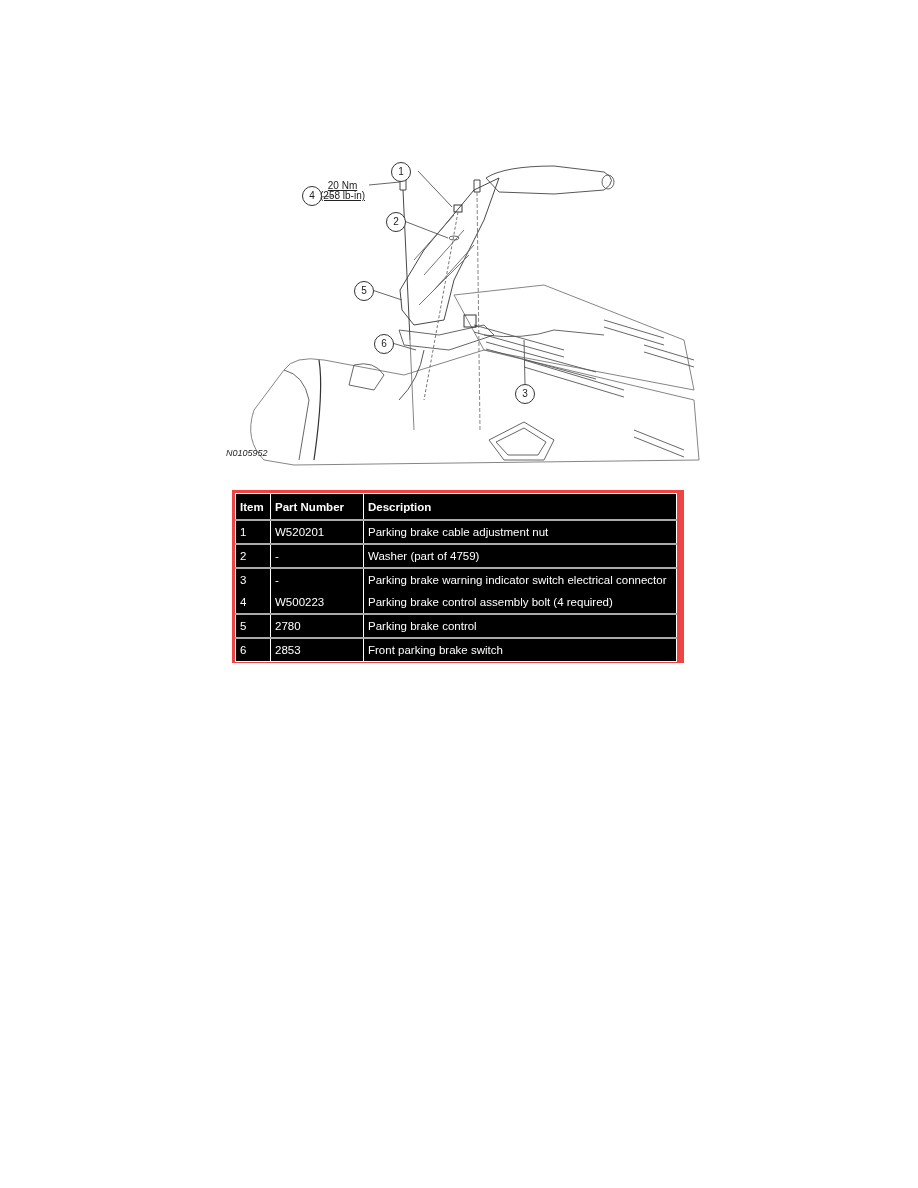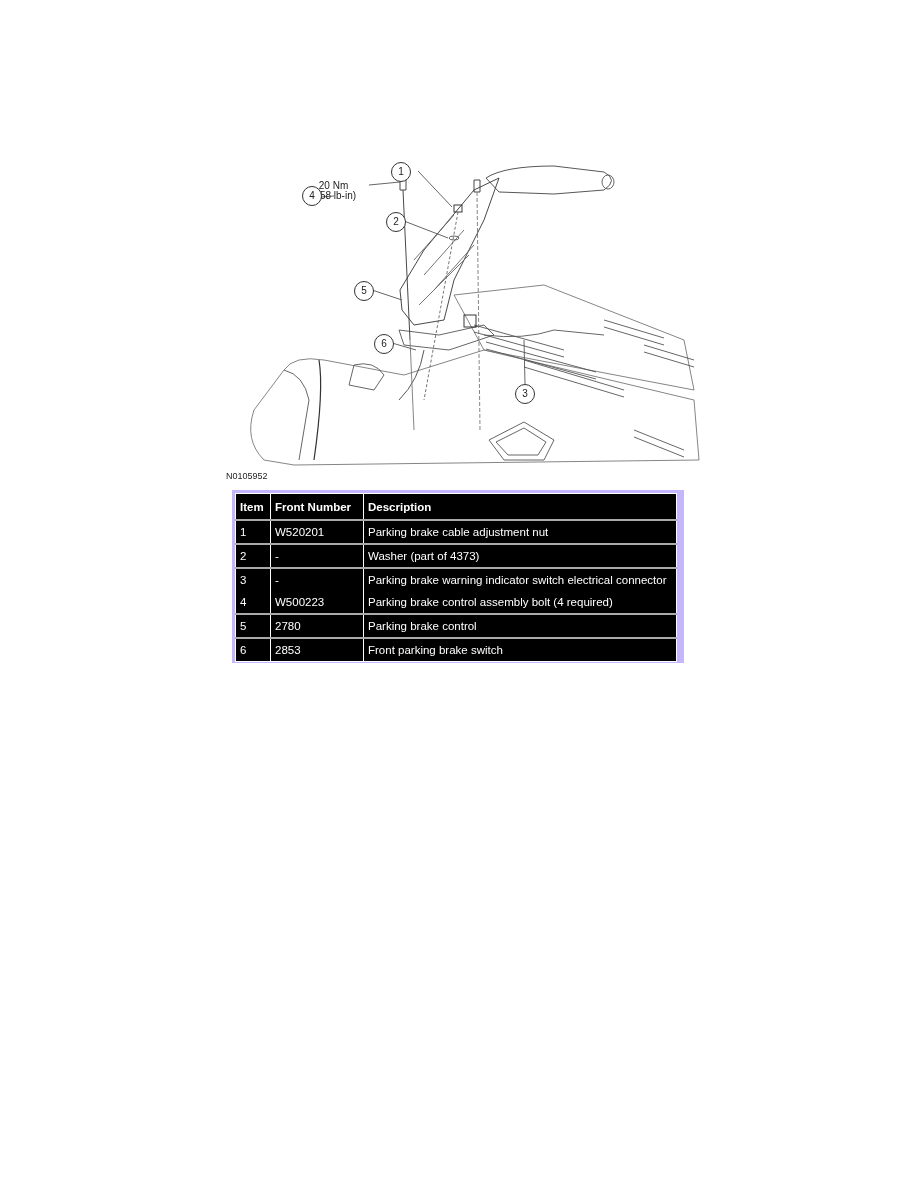"20 Nm" div.torque { left: 87px -> 96px; text-decoration: none -> underline }
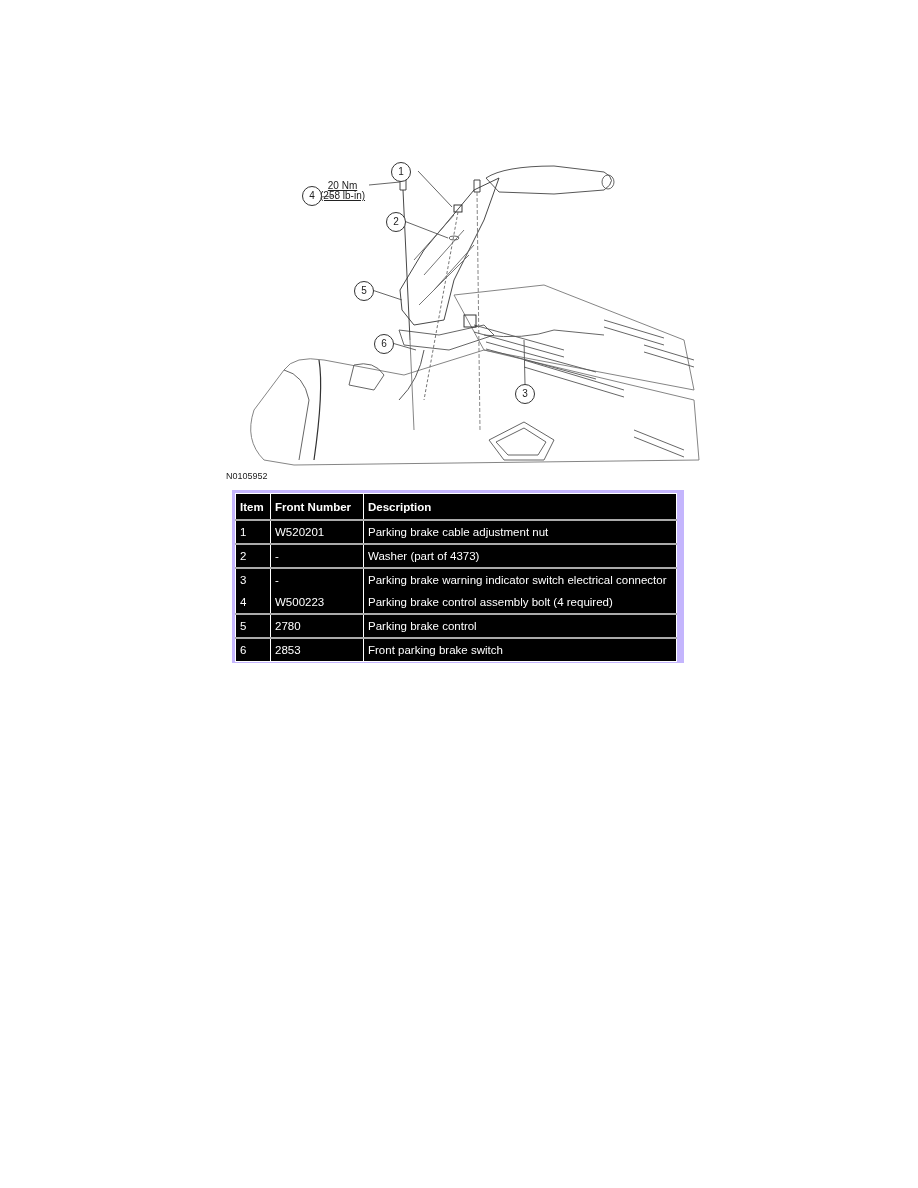"N0105952" .figure-id { font-style: none -> italic; top: 311px -> 288px }
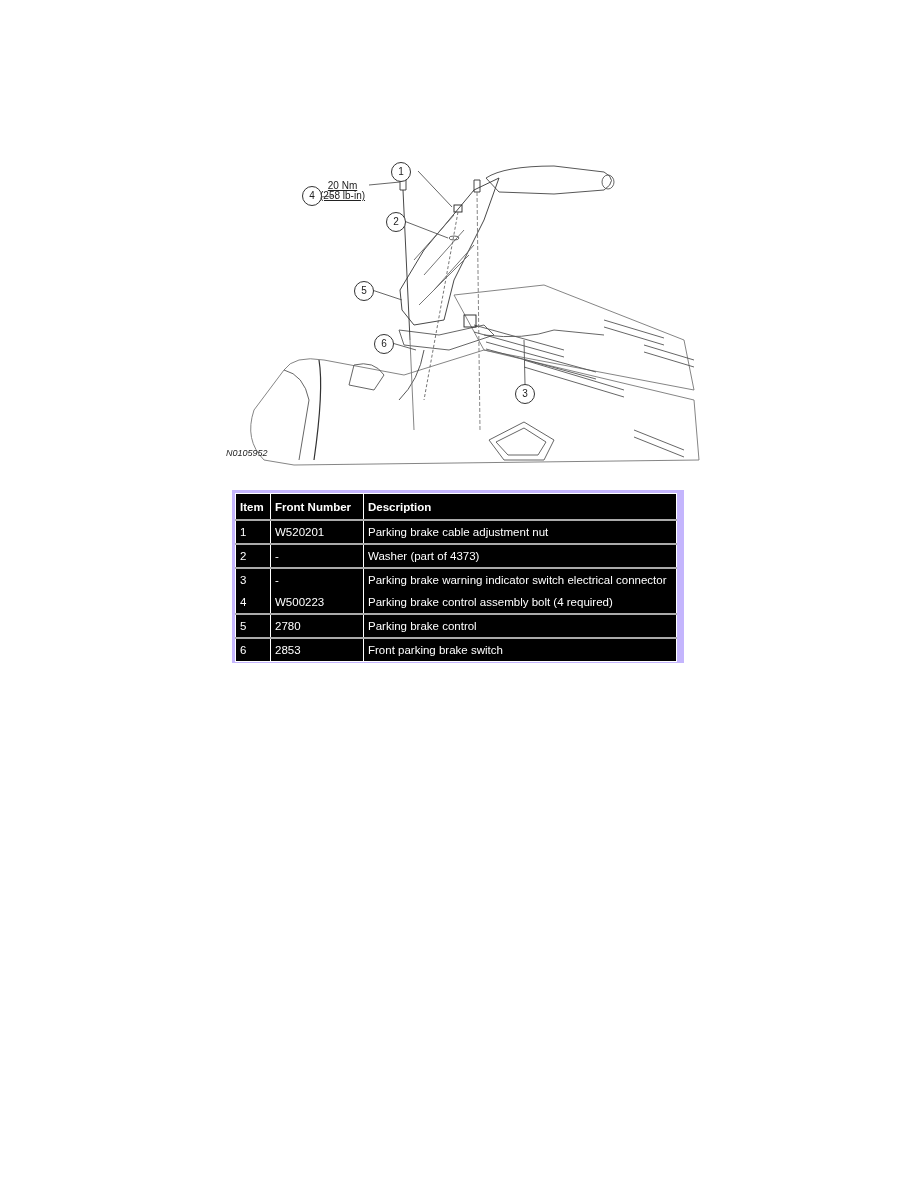"Item" .parts-table-wrap { background: #c4b5fd -> #ef4444 }
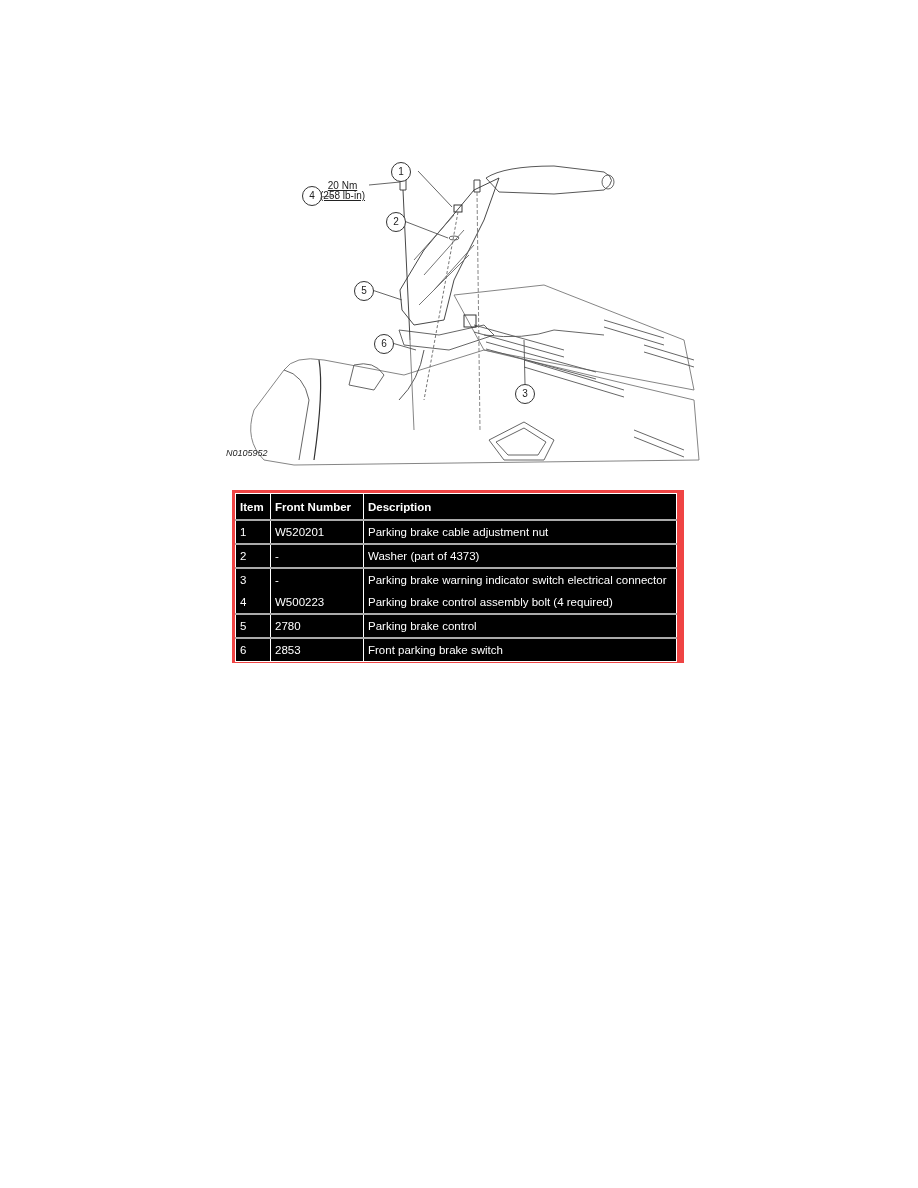"Front Number" th.col-part { text: Front -> Part }
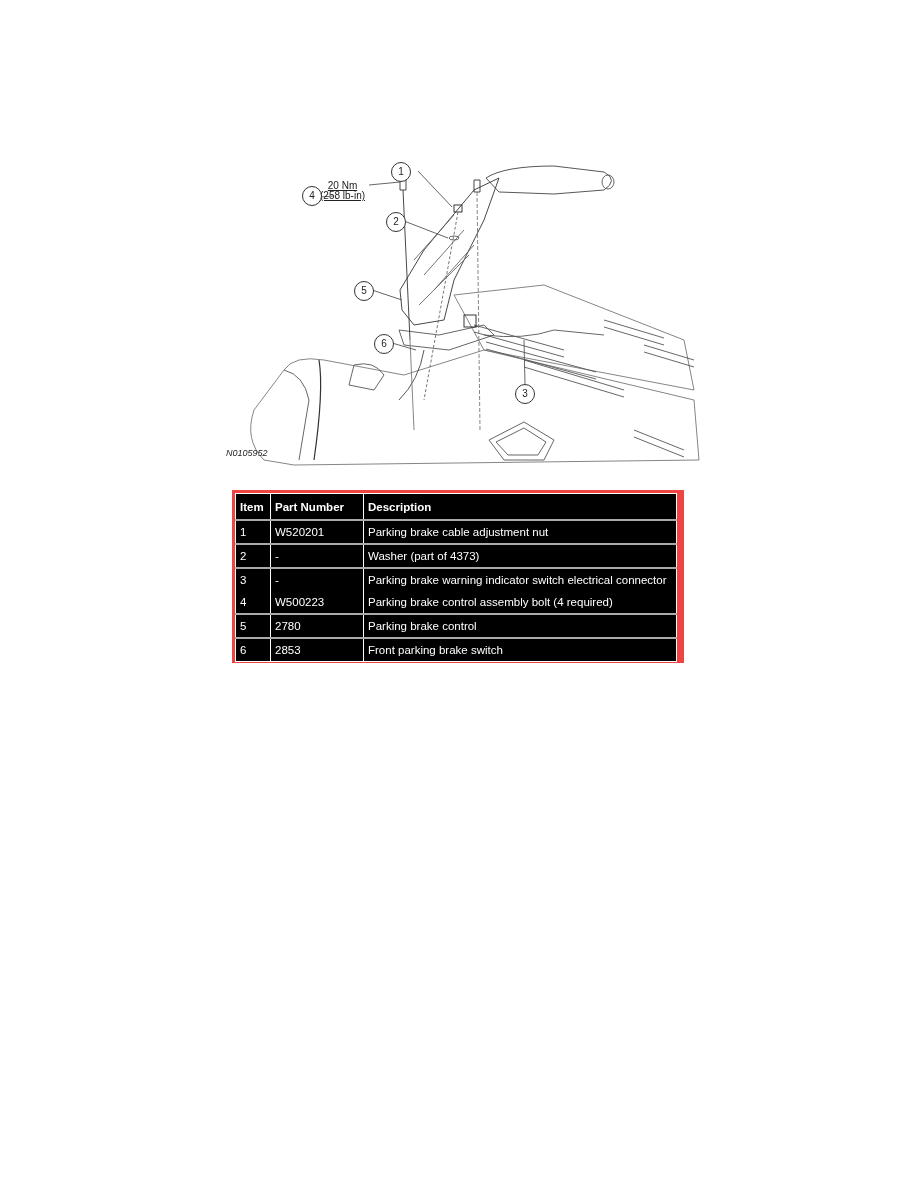"Washer (part of 4373)" td { text: 4373 -> 4759 }
